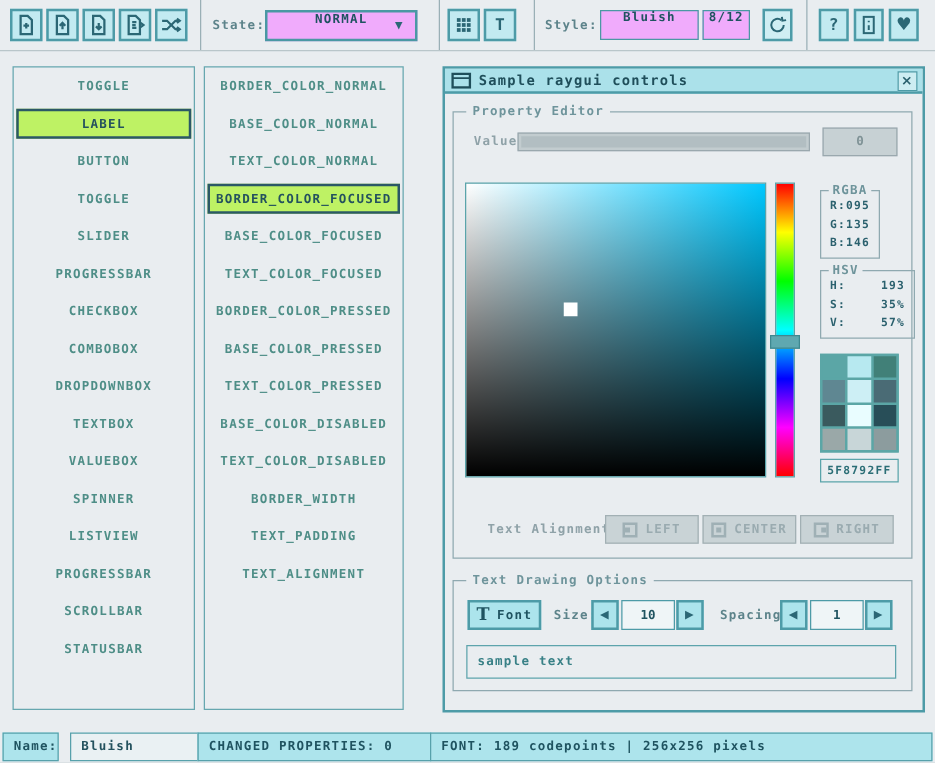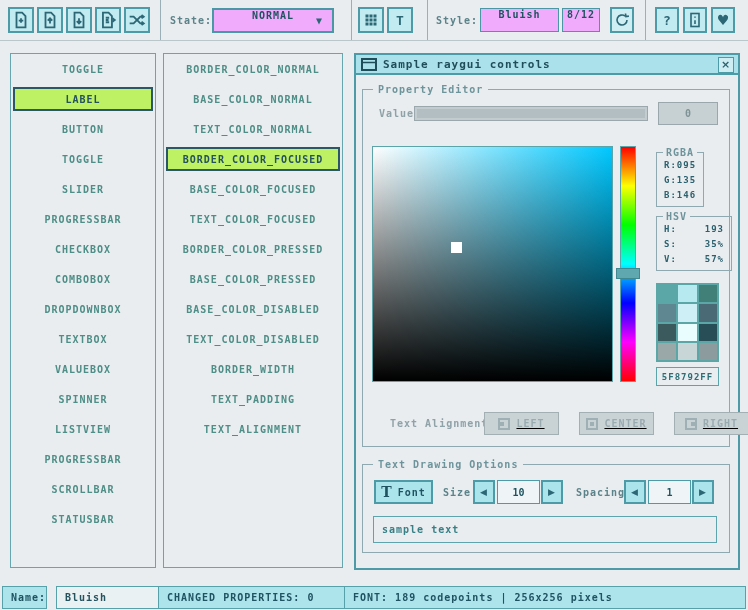"BORDER_COLOR_NORMAL" div.panel { width: 180px -> 160px }
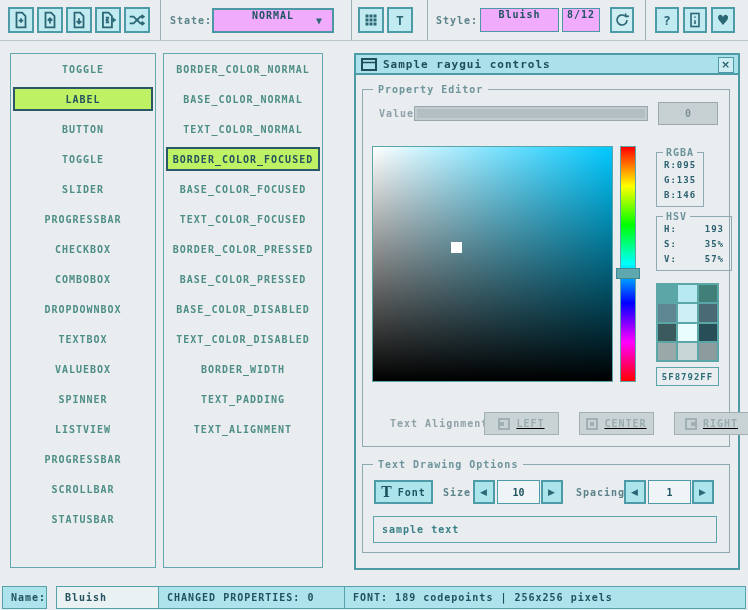"TEXT_COLOR_PRESSED" div.list-item { html: none -> <div>TEXT_COLOR_PRESSED</div> }
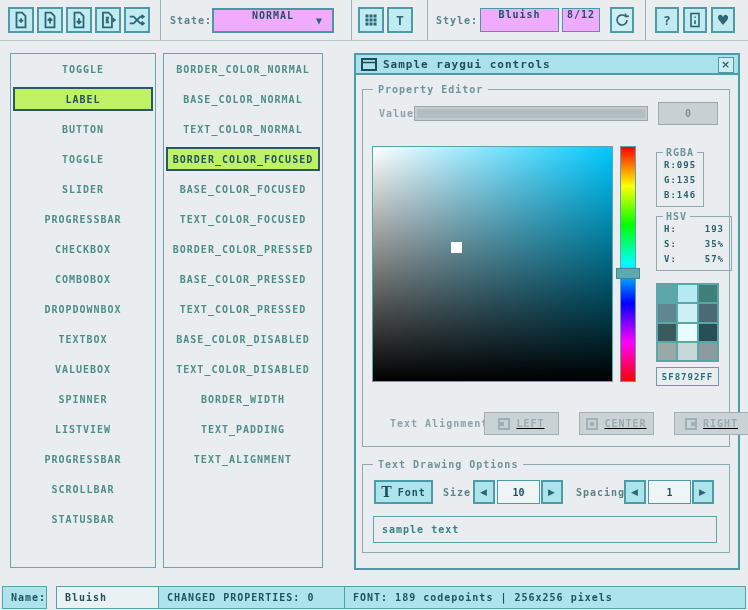"LEFT" .align-row { gap: 20px -> 3px; text-decoration: underline -> none }
